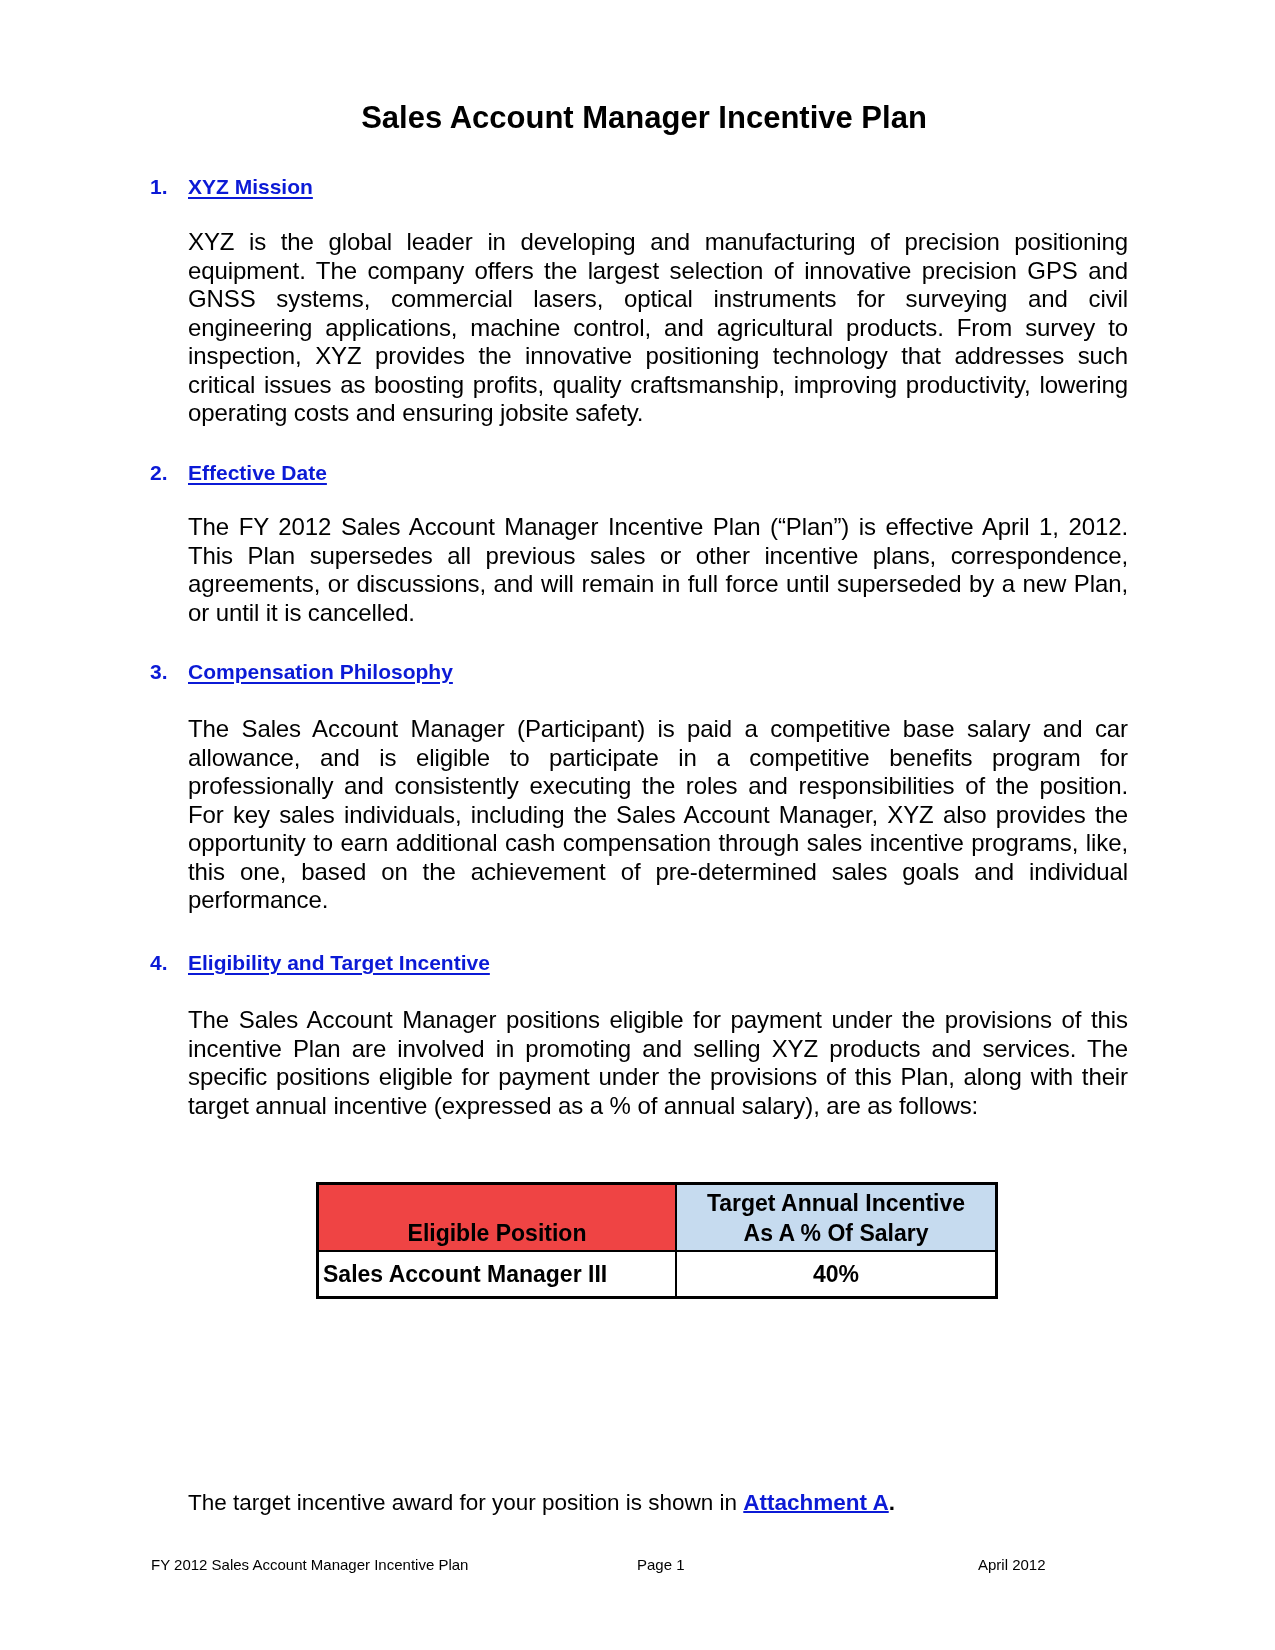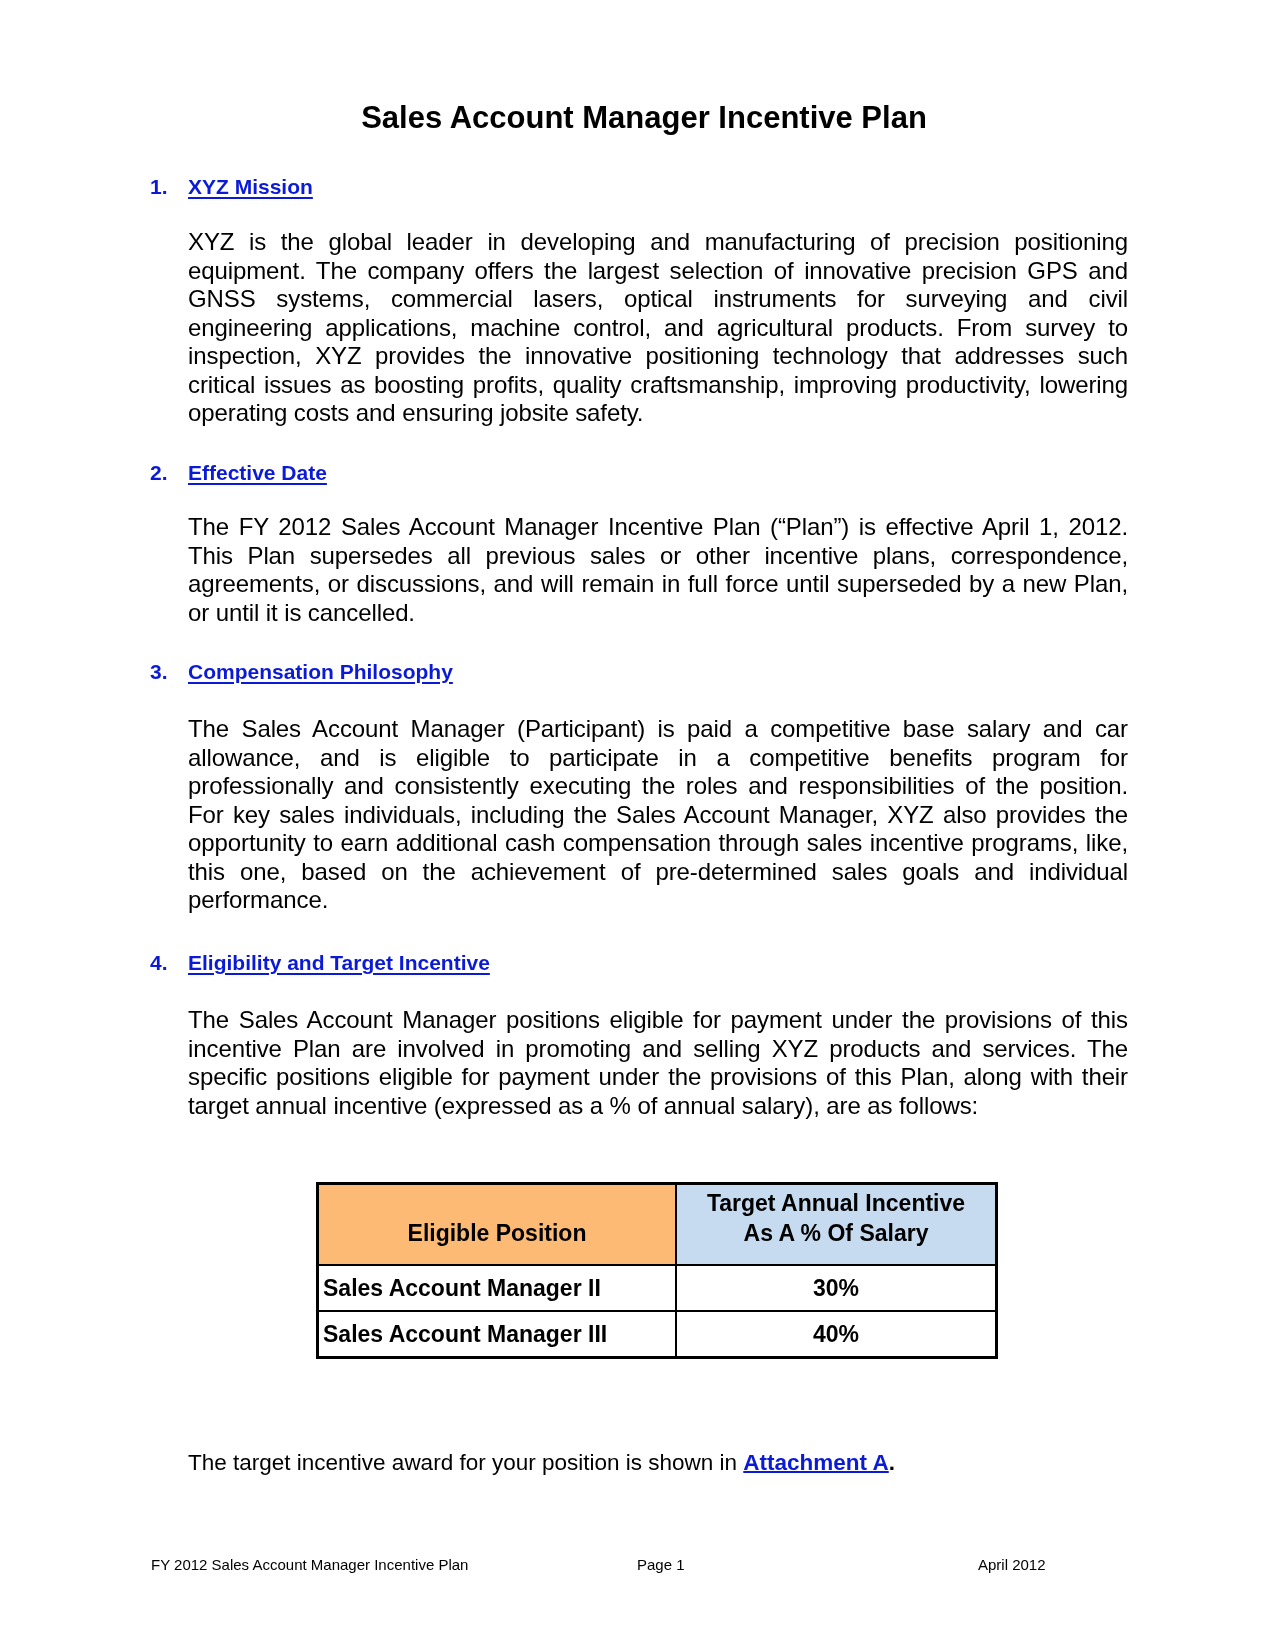"Target Annual Incentive" table.inc th { padding-bottom: 16px -> 2px }
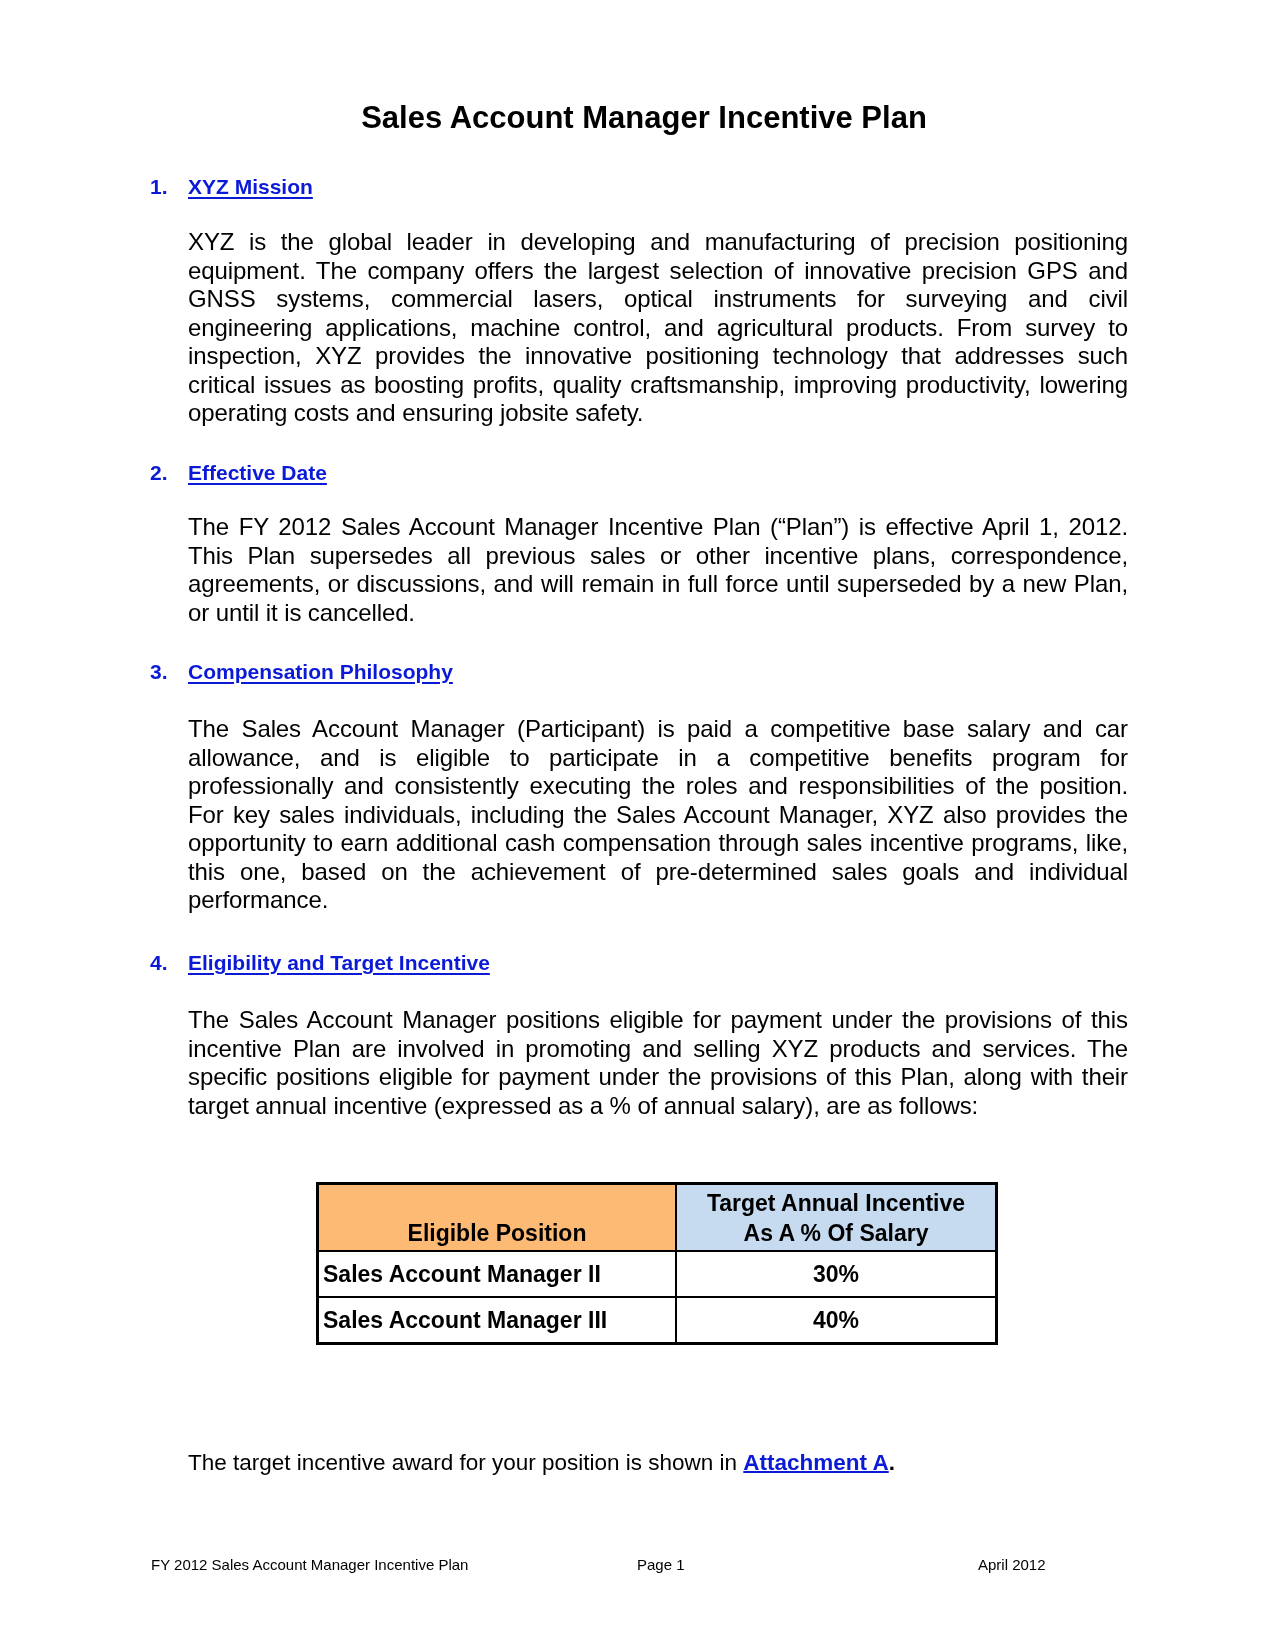"Eligible Position" th.pos-h { background: #fdba74 -> #ef4444 }
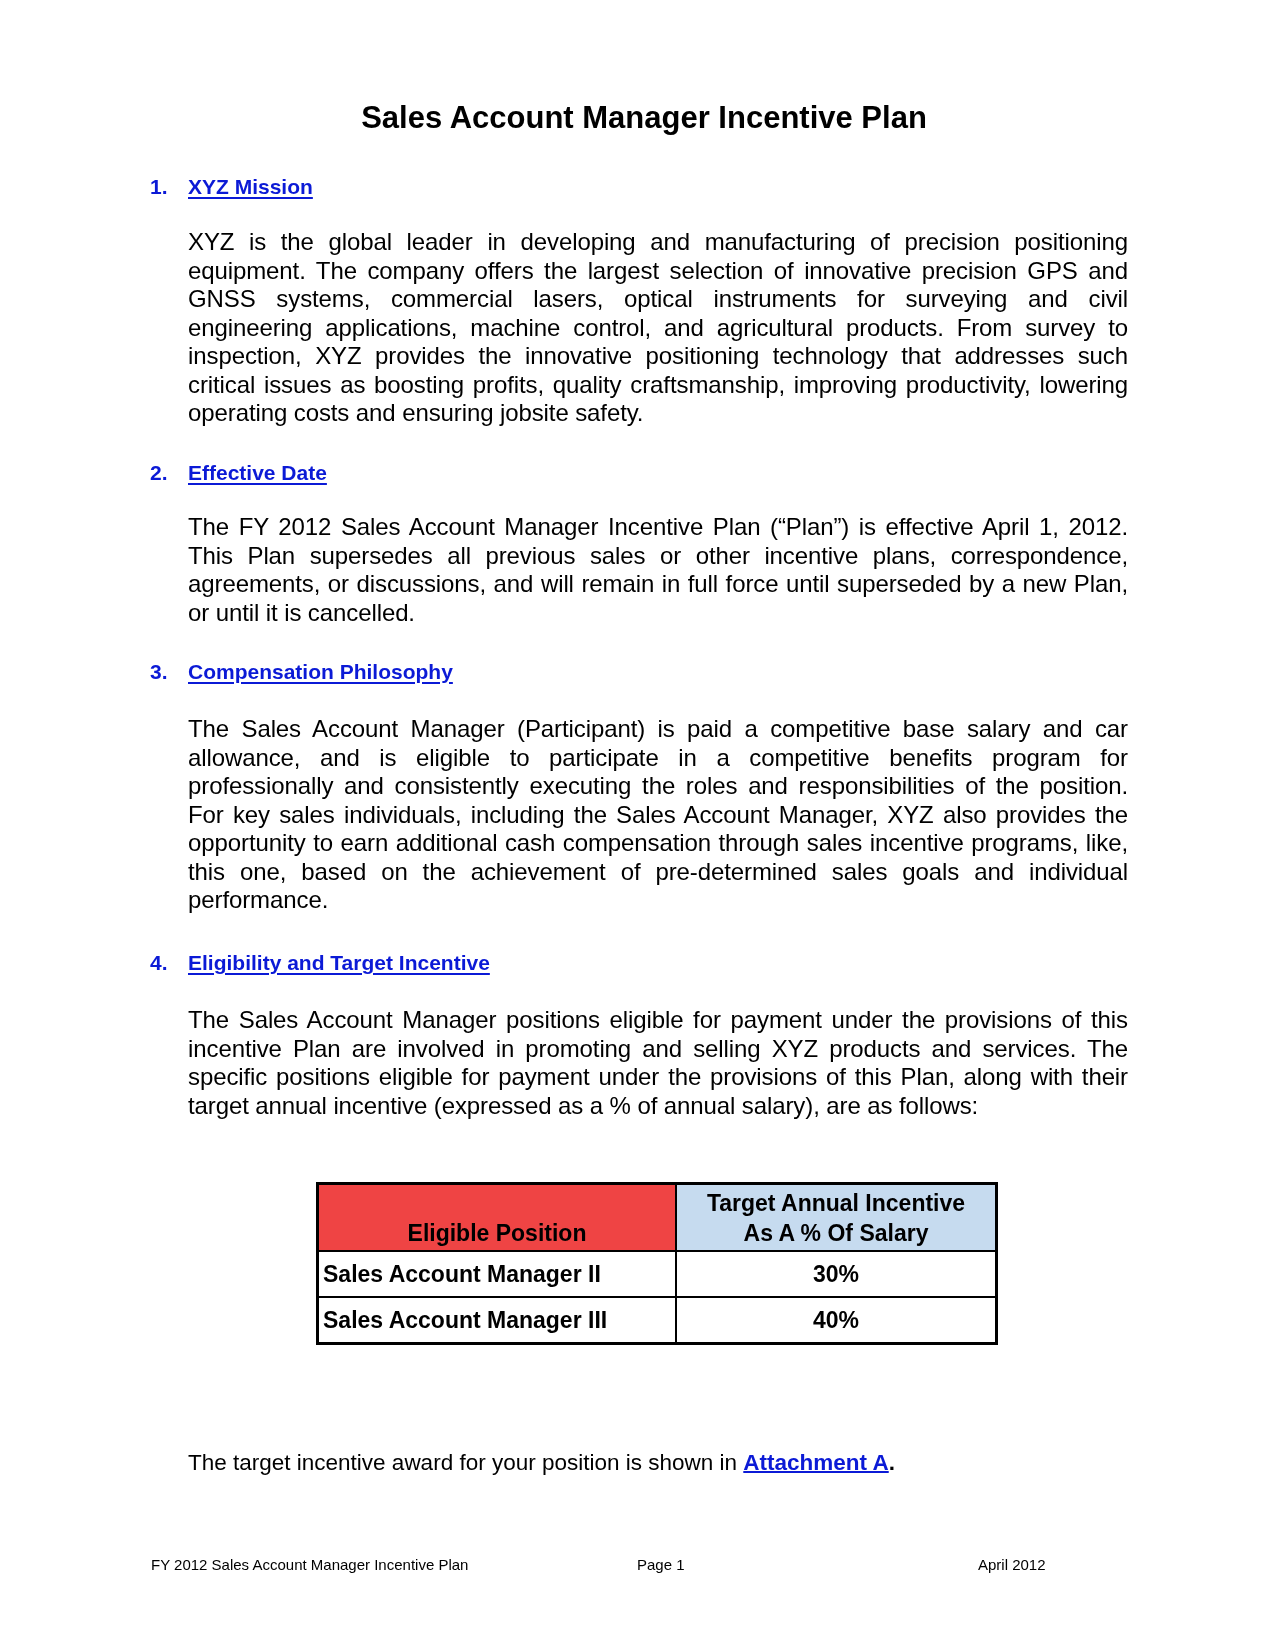"Sales Account Manager II" tr { html: <tr> <td>Sales Account Manager II</td> <td>30%</td> </tr> -> none }
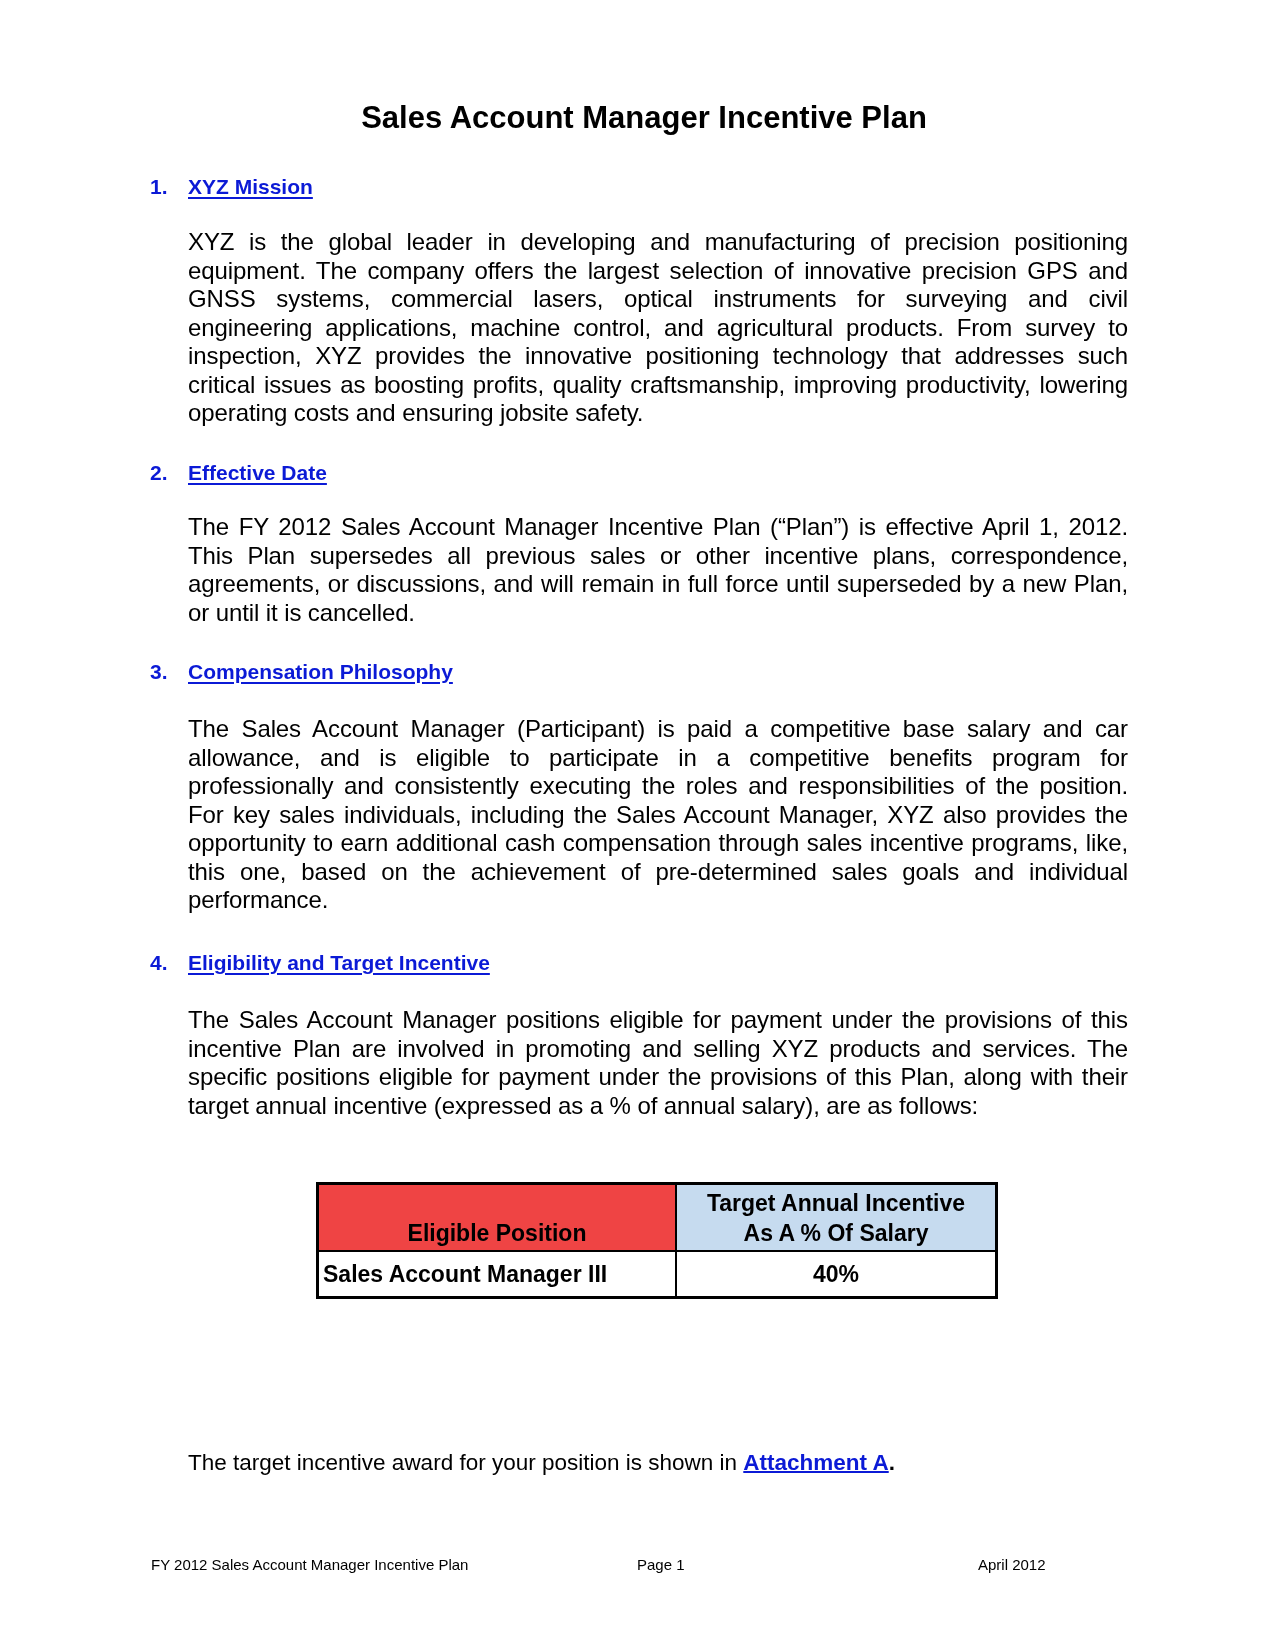"The target incentive award for" .closing { top: 1448px -> 1488px }
